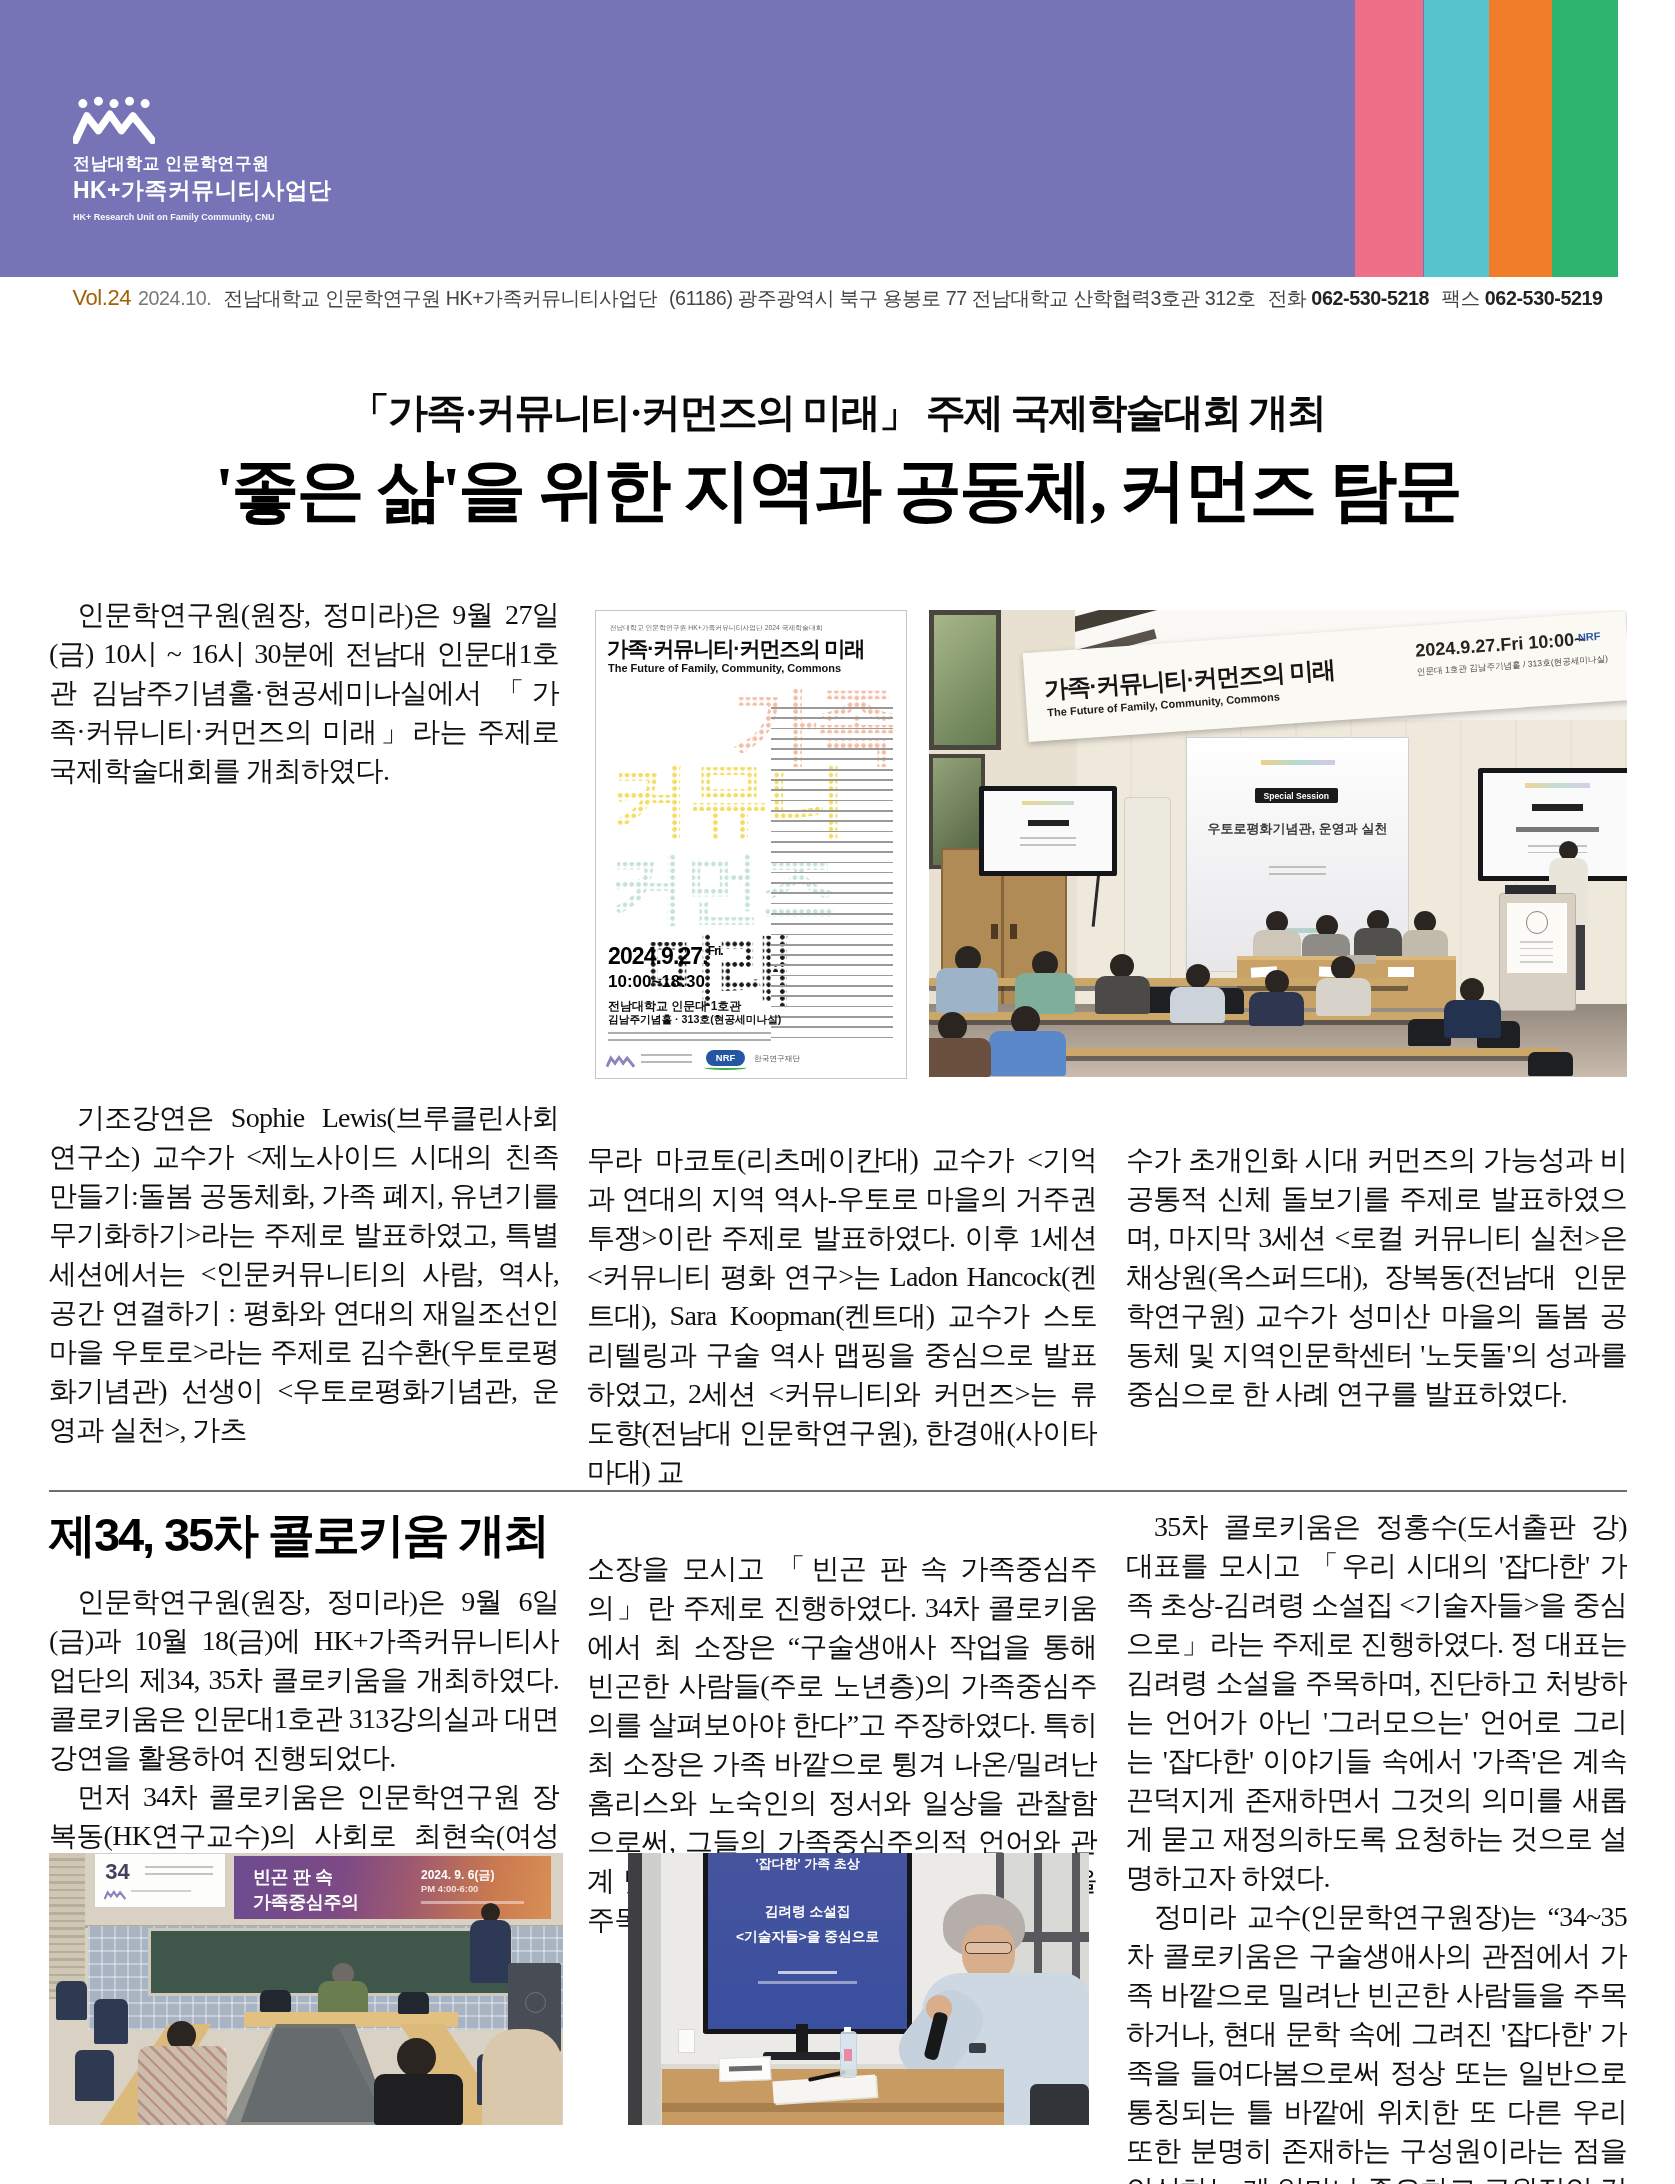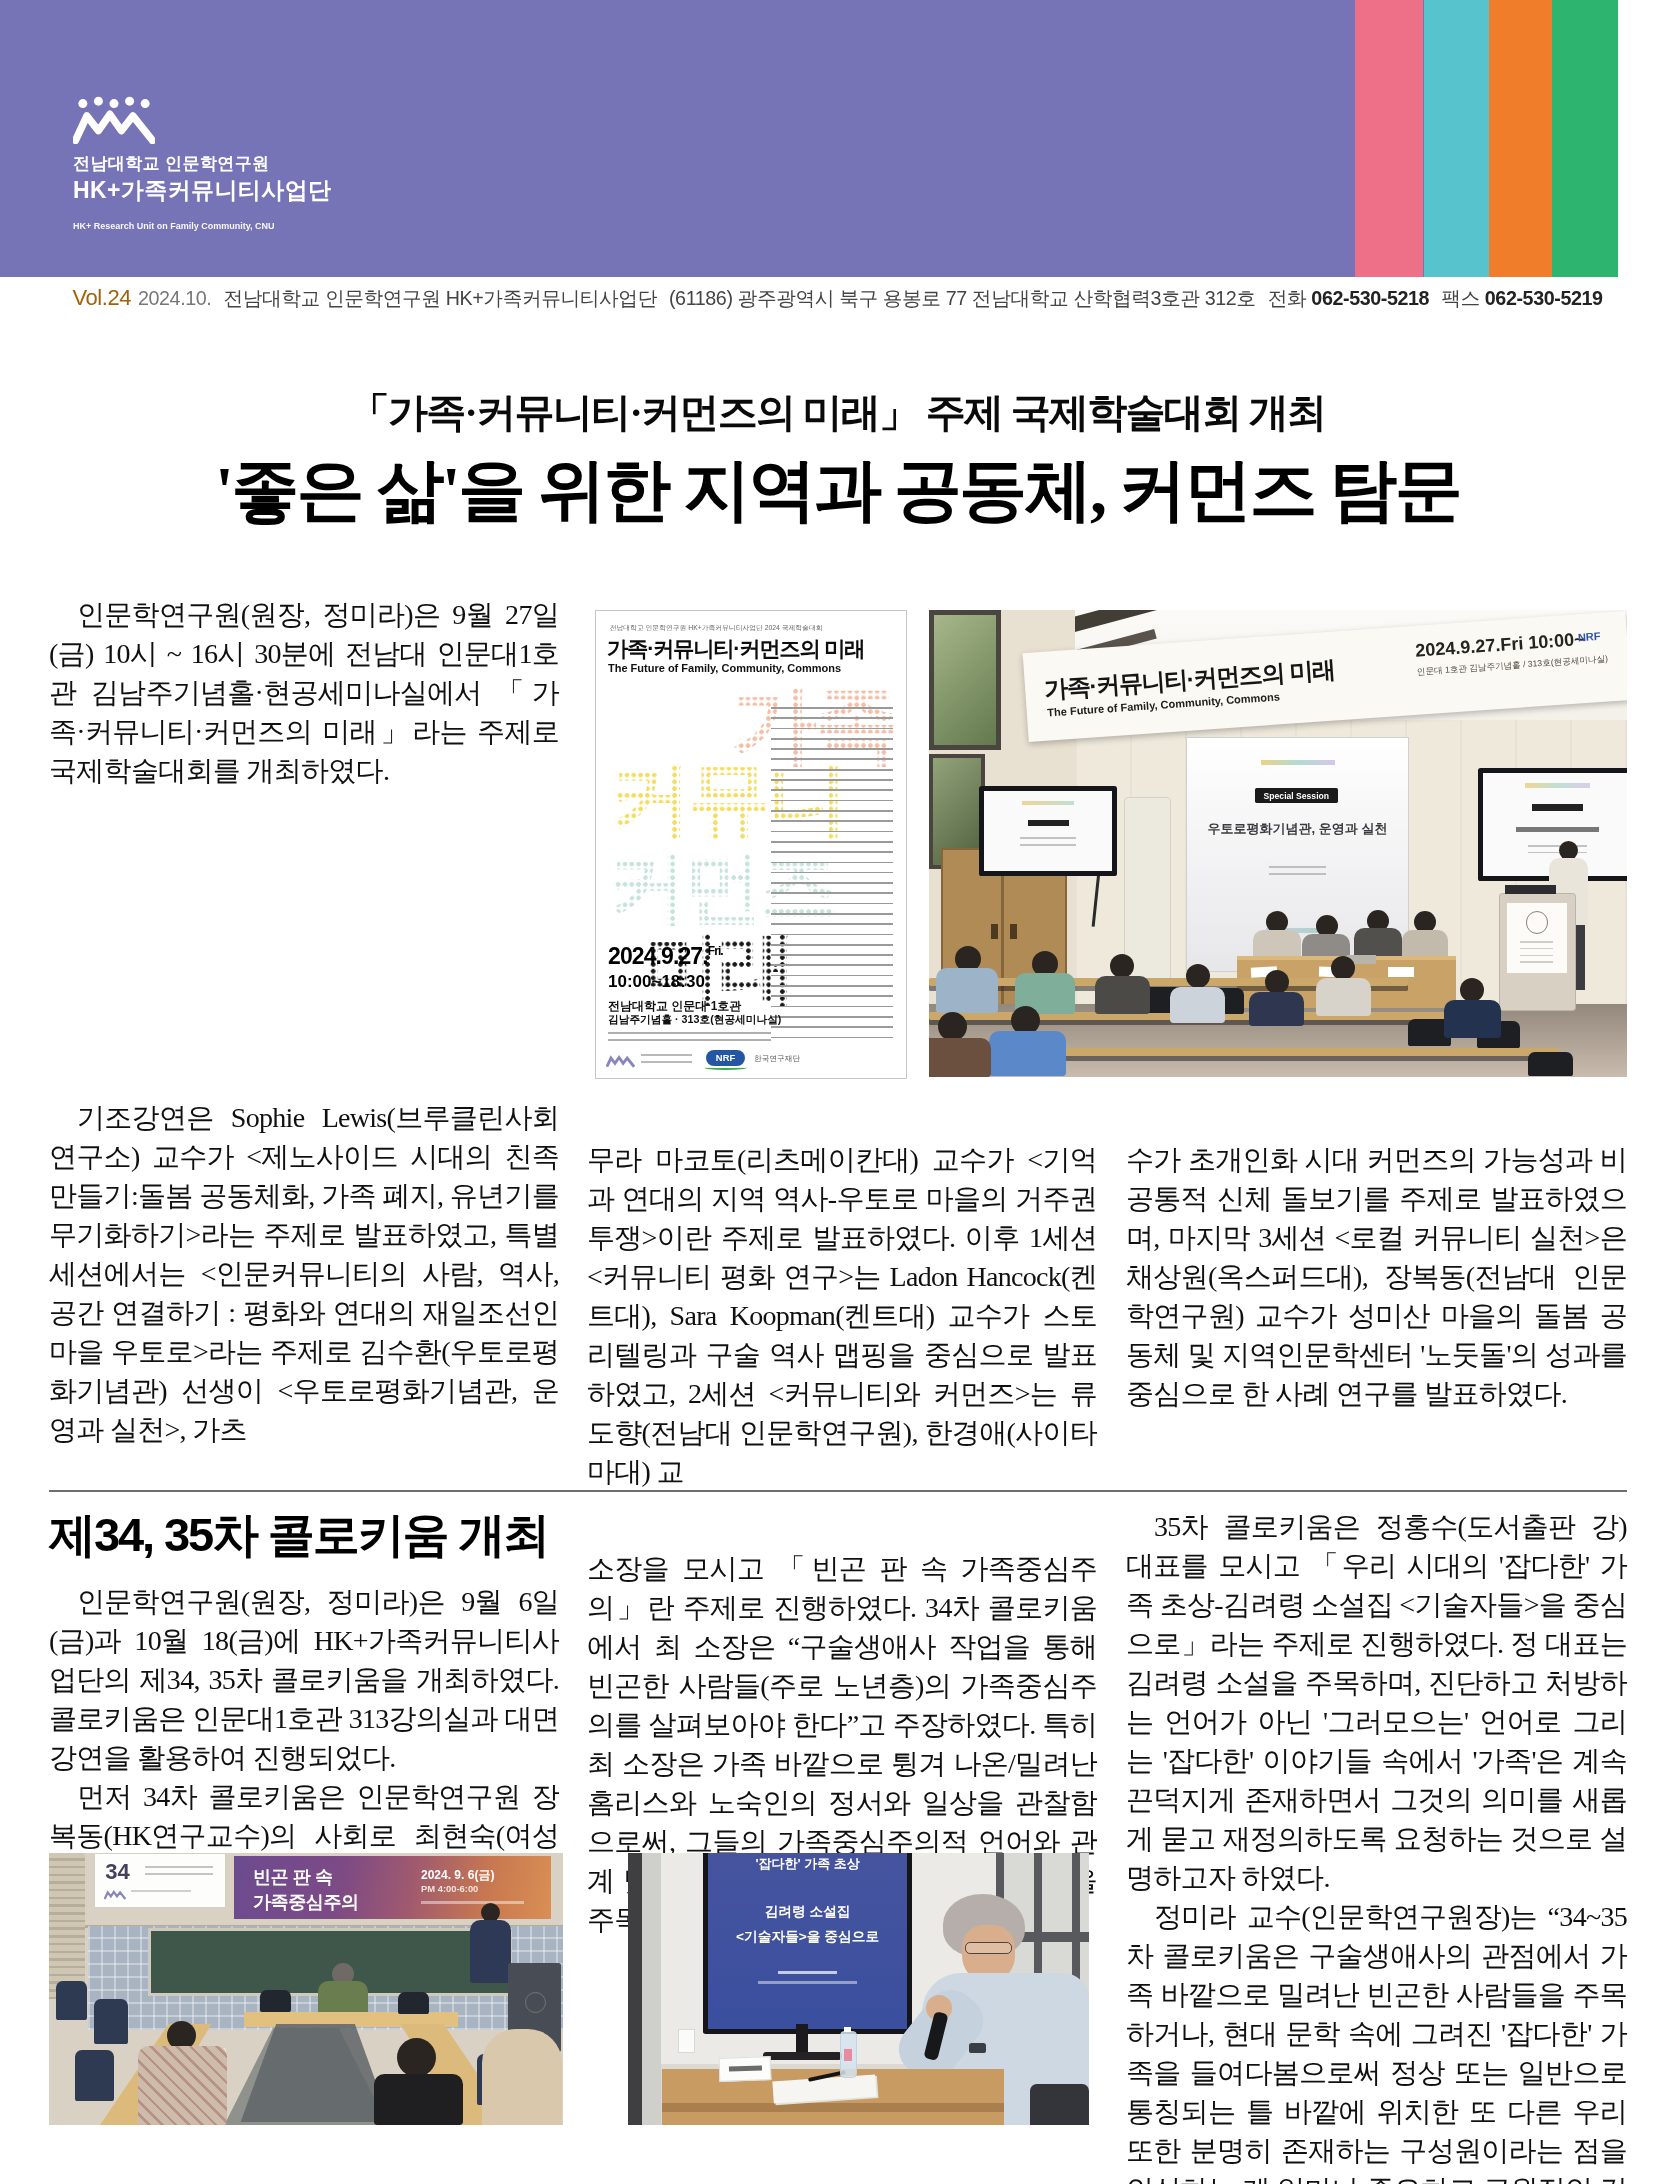"HK+ Research Unit on Family" #logo .l3 { margin-top: 15px -> 6px }
